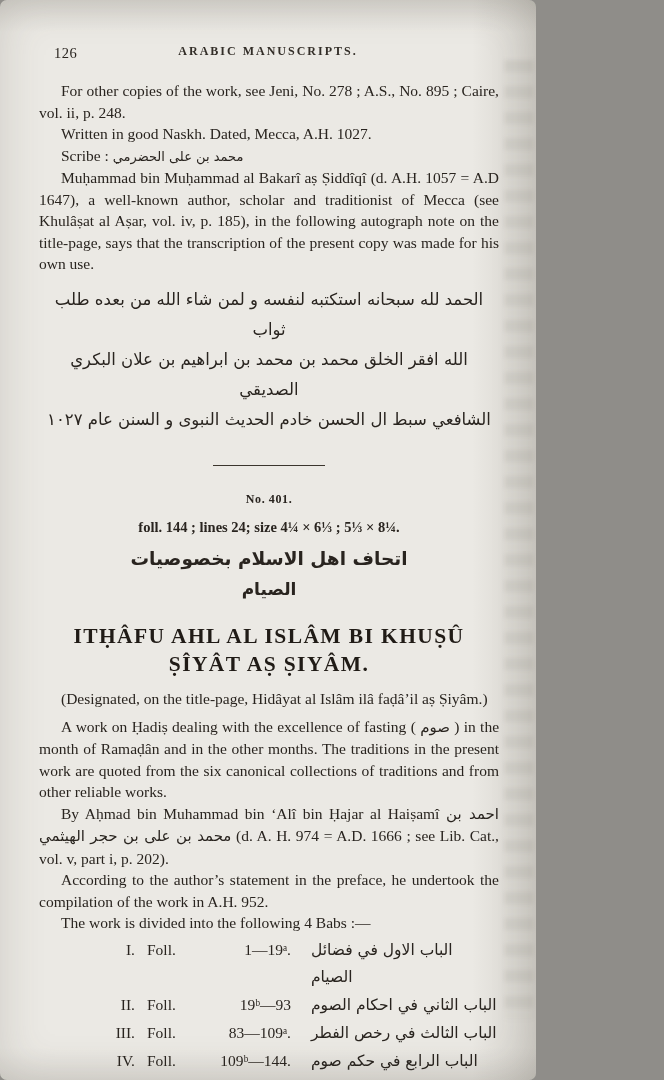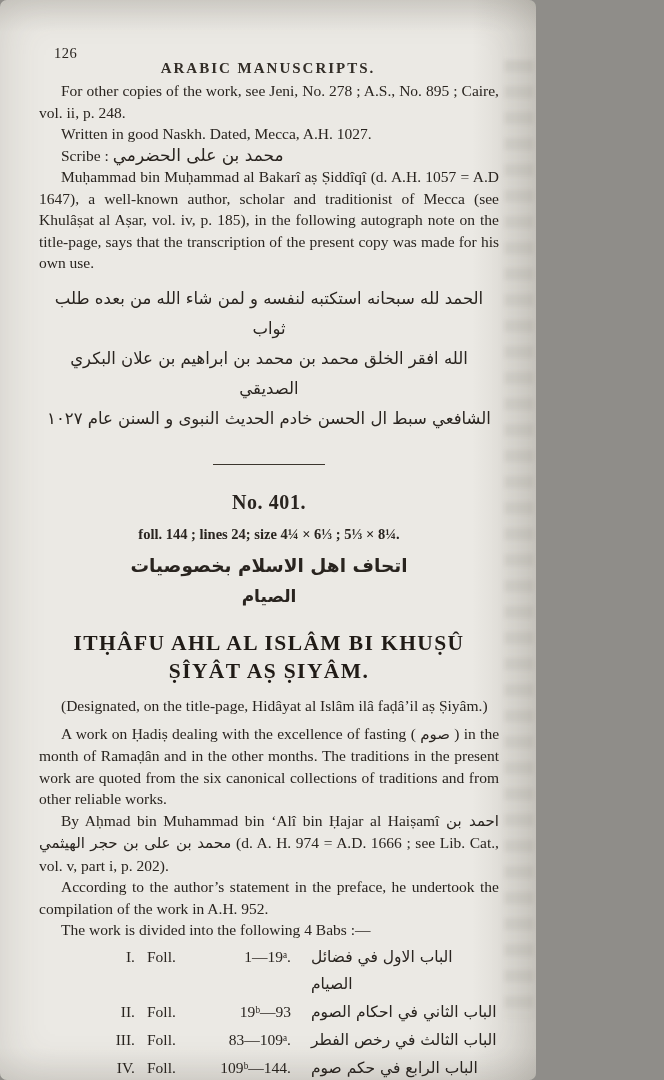"ARABIC MANUSCRIPTS." .running-title { font-size: 15px -> 12px; top: 60px -> 44px }
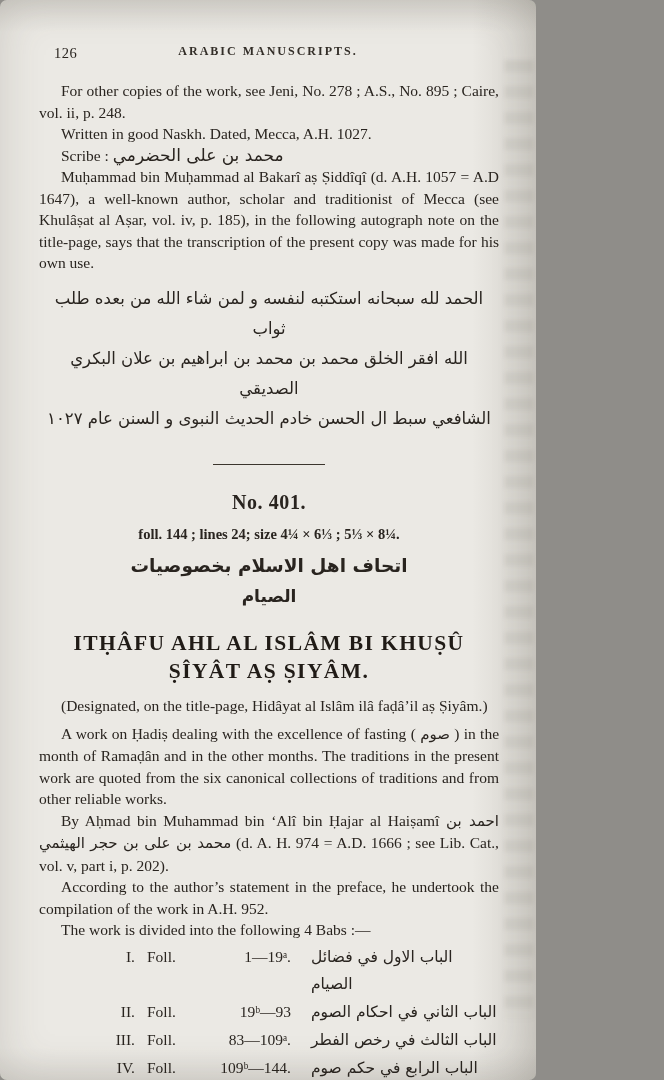"محمد بن على الحضرمي" .scribe-line .arabic { font-size: 17px -> 13px }
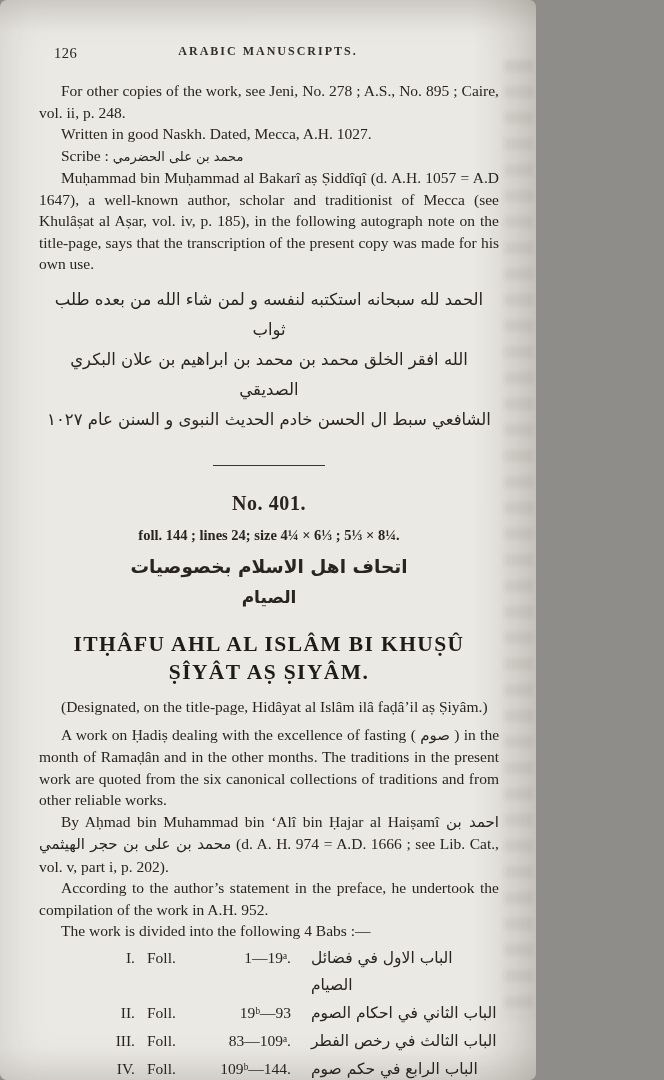"No. 401." .entry-no { font-size: 20px -> 12px }
